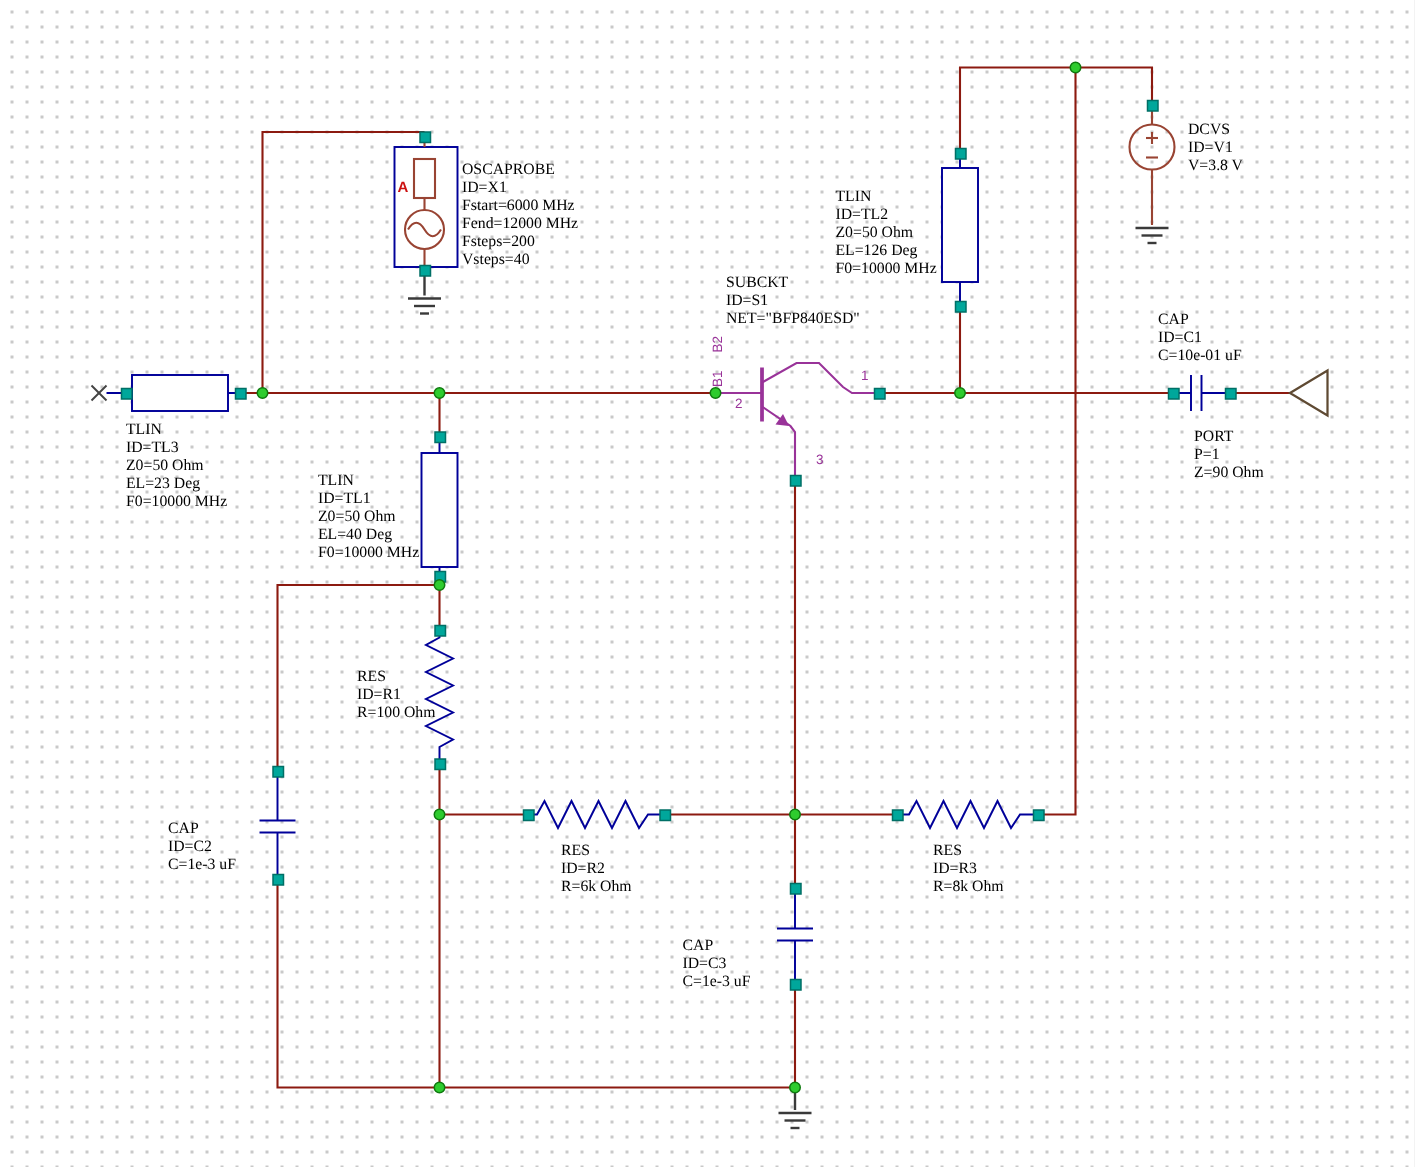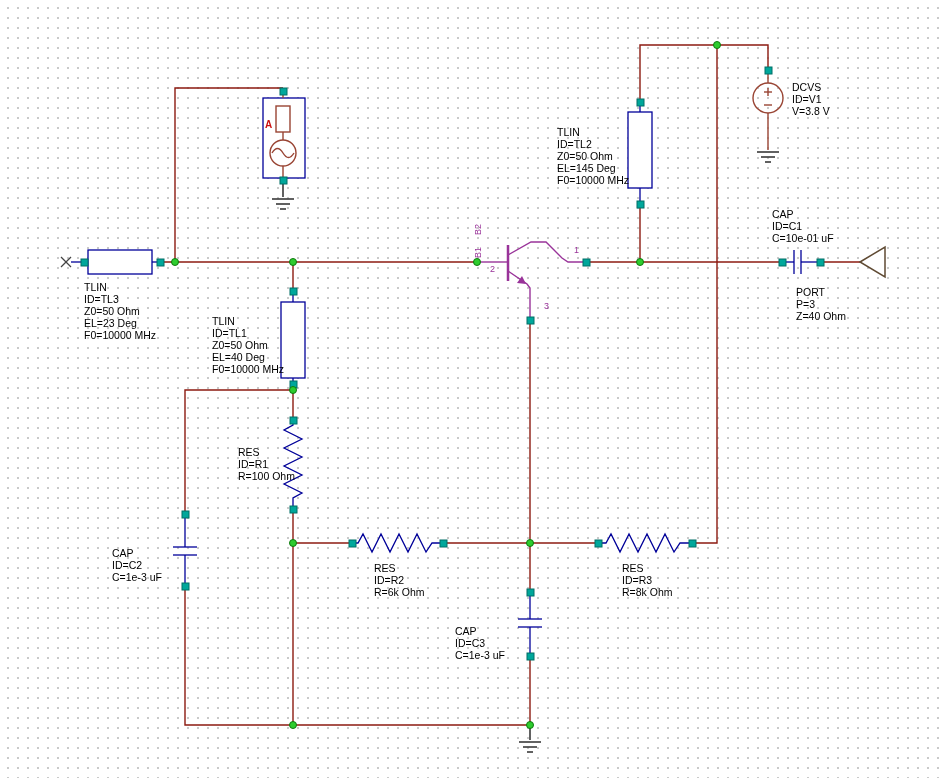"DCVS" .lbl { font-family: none -> Liberation Serif, serif }
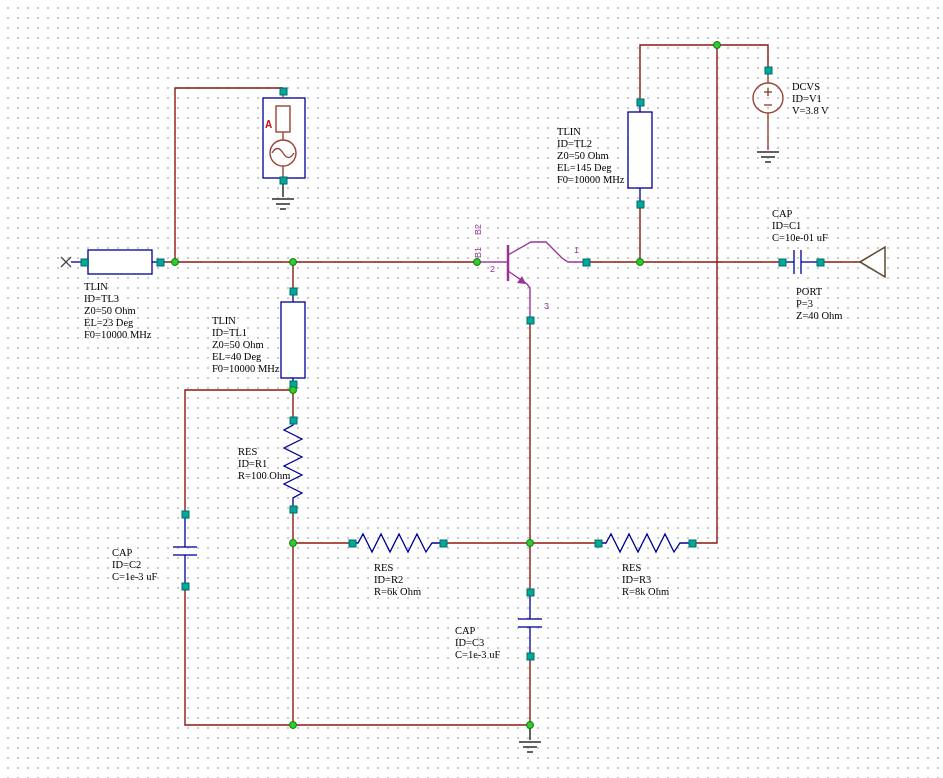"OSCAPROBE" div.lbl { html: none -> <div> <div>OSCAPROBE</div> <div>ID=X1</div> <div>Fstart=6000 MHz</div> <div>Fend=12000 MHz</div> <div>Fsteps=200</div> <div>Vsteps=40</div> </div> }
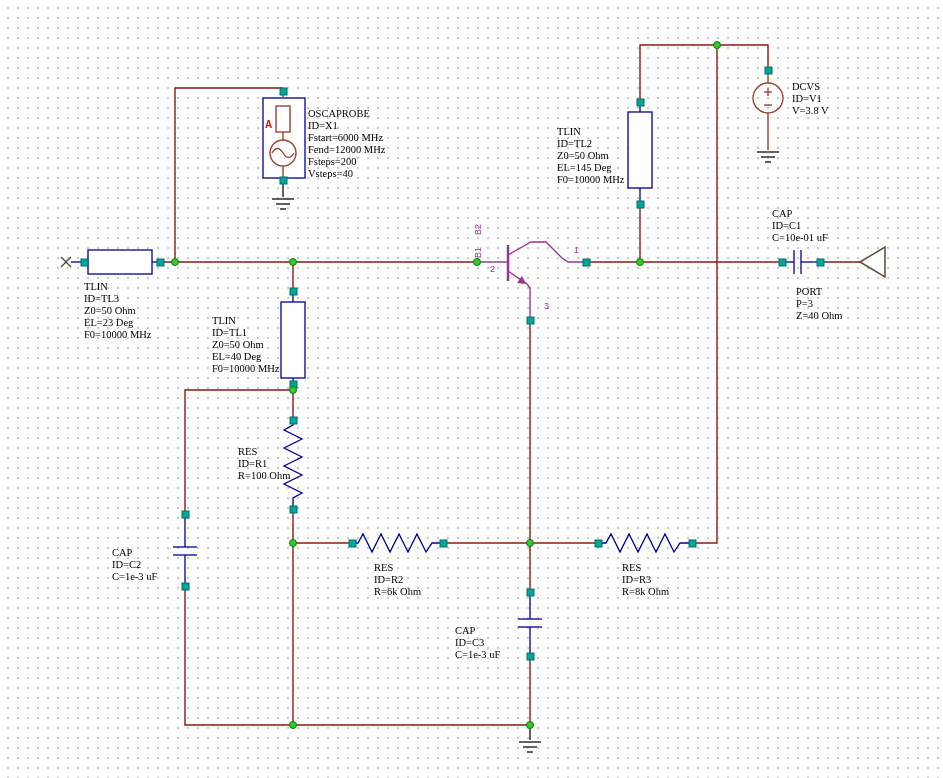"EL=145 Deg" div { text: 145 -> 126 }
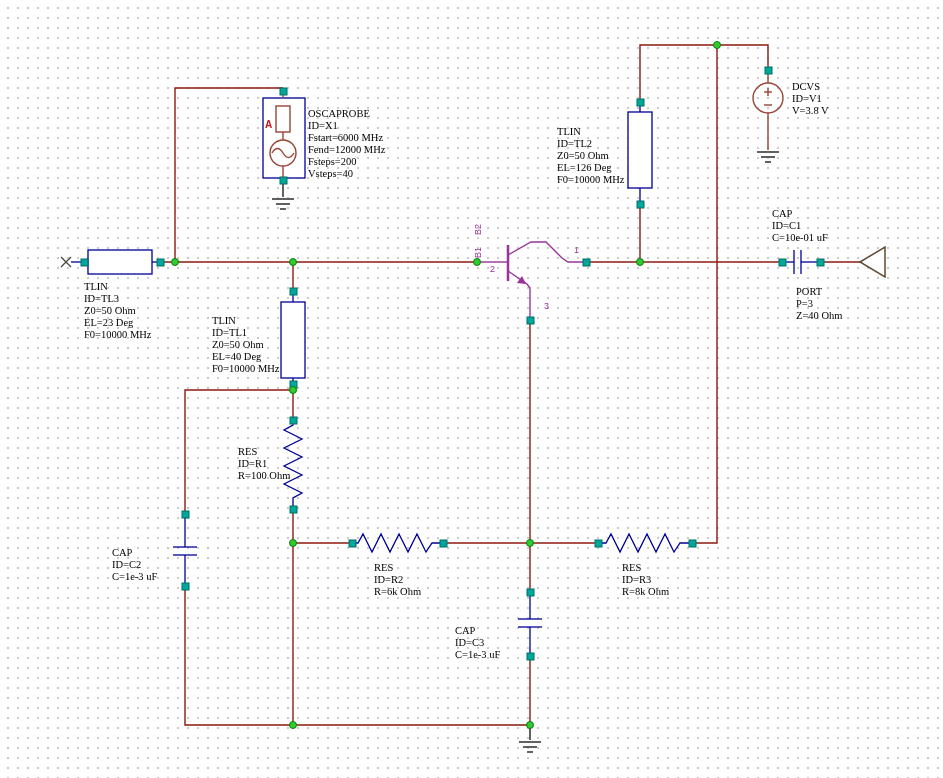"SUBCKT" div.lbl { html: none -> <div> <div>SUBCKT</div> <div>ID=S1</div> <div>NET="BFP840ESD"</div> </div> }
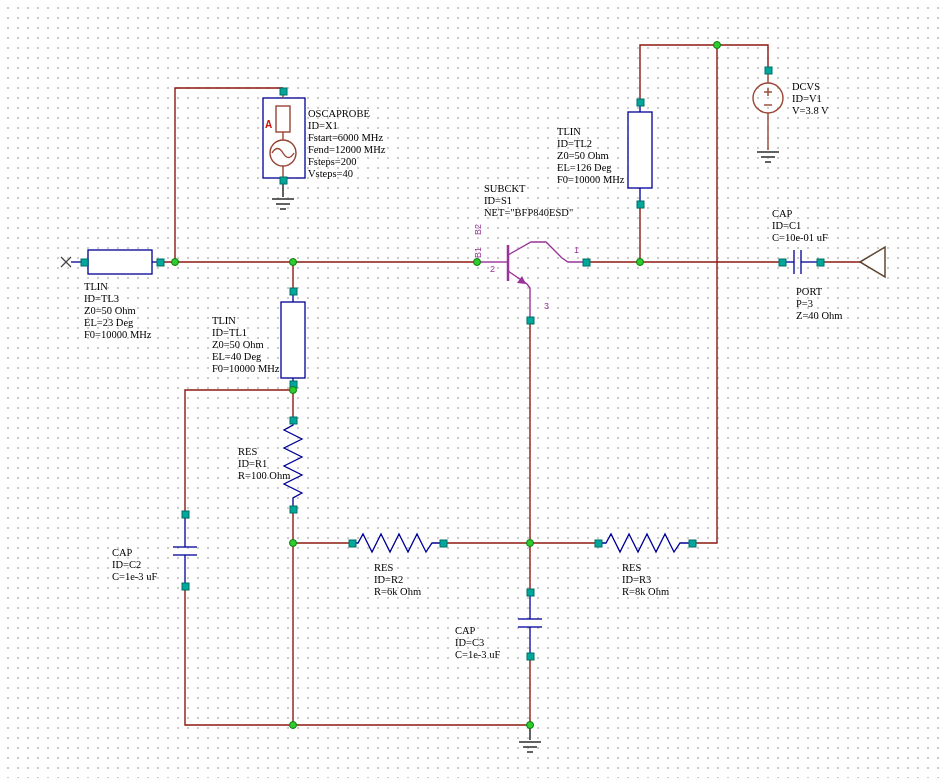"P=3" div { text: 3 -> 1 }
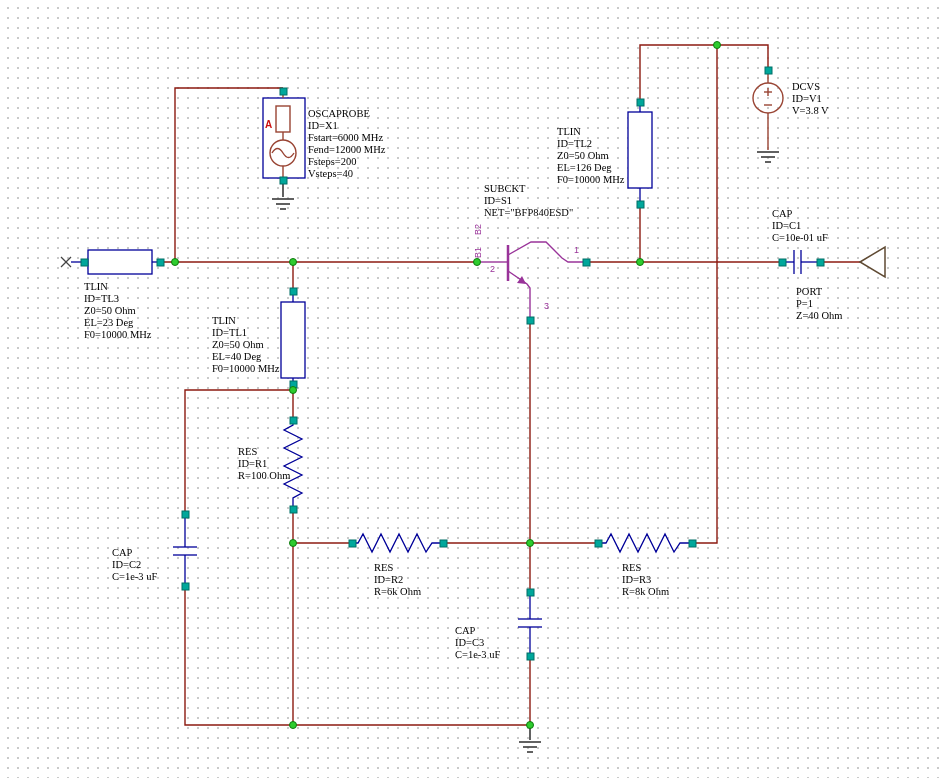"Z=40 Ohm" div { text: 40 -> 90 }
